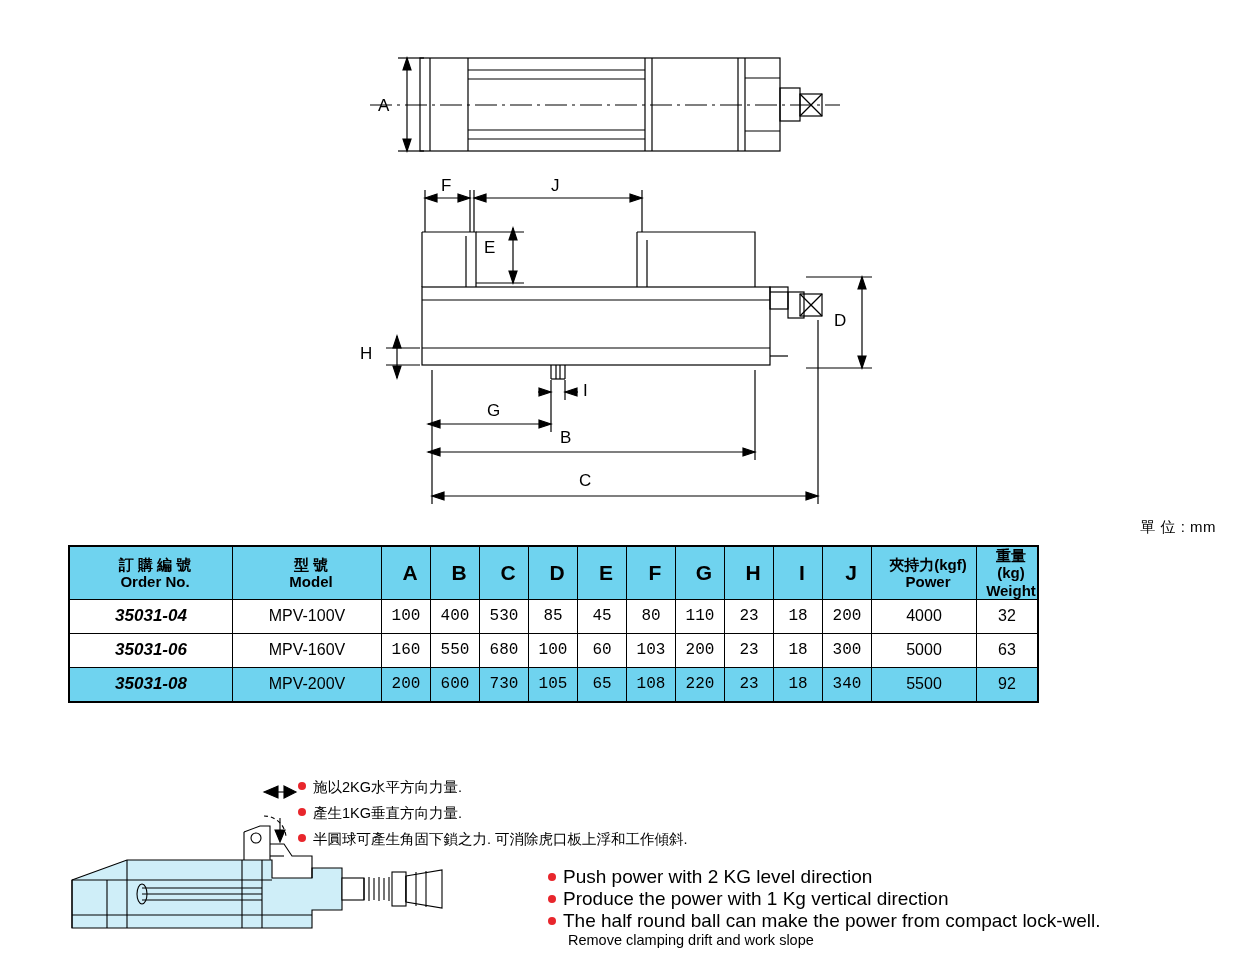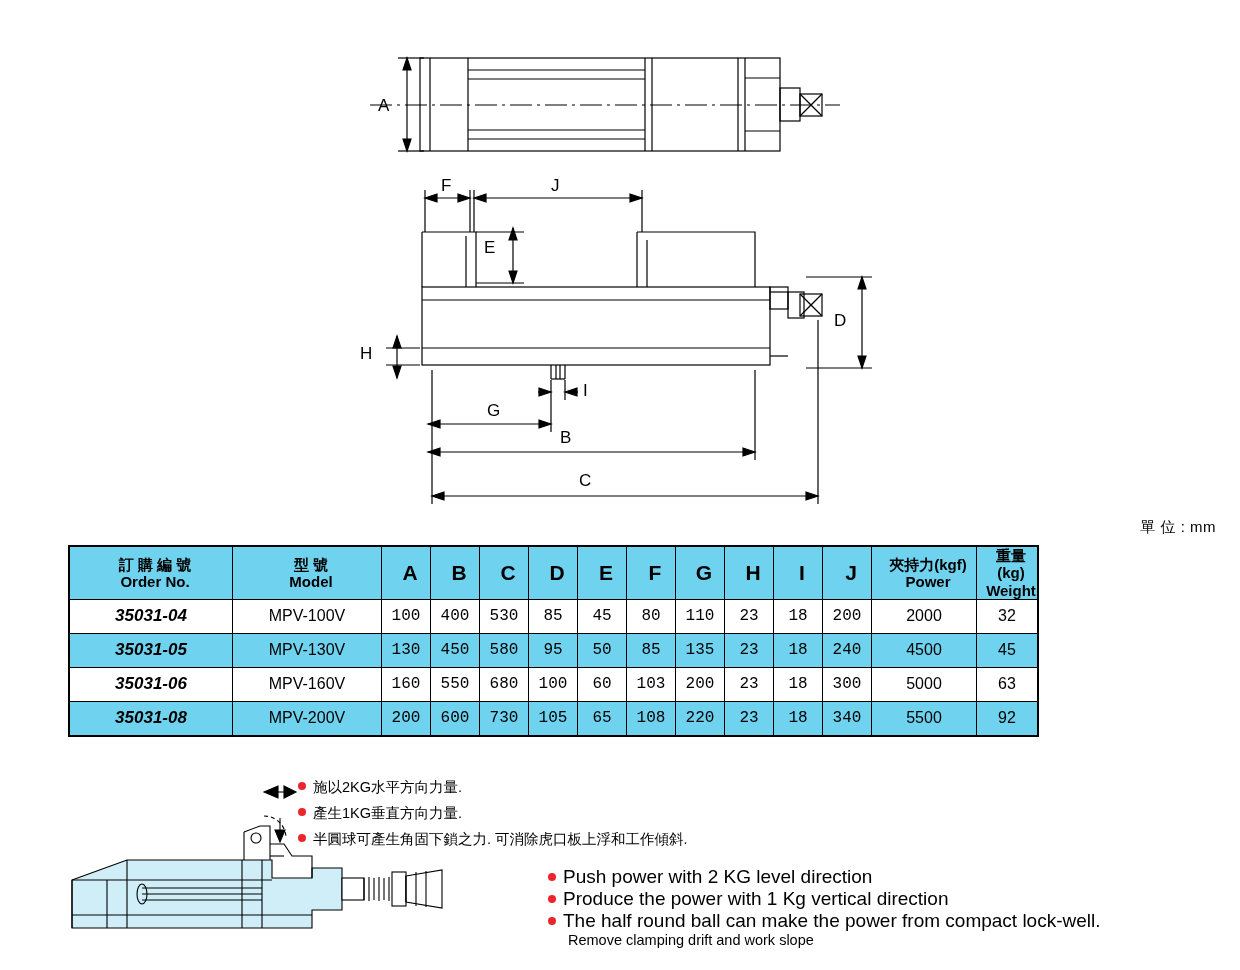"2000" td.pw { text: 2000 -> 4000 }
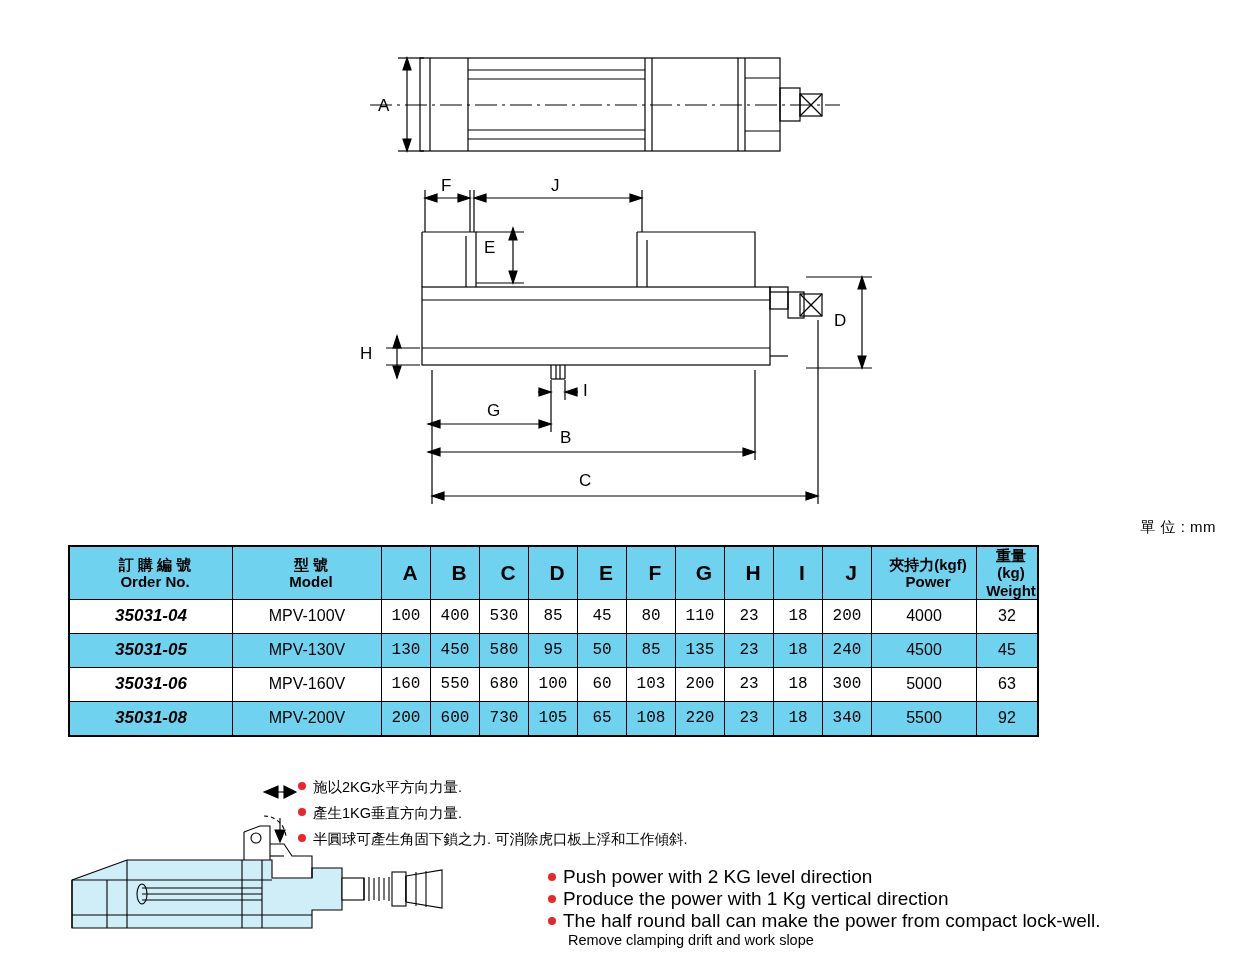"35031-05" tr.alt { html: <tr> <td>35031-05</td> <td>MPV-130V</td> <td>130</td> <td>450</td> <td>580</td> <td>95</td> <td>50</td> <td>85</td> <td>135</td> <td>23</td> <td>18</td> <td>240</td> <td>4500</td> <td>45</td> </tr> -> none }
